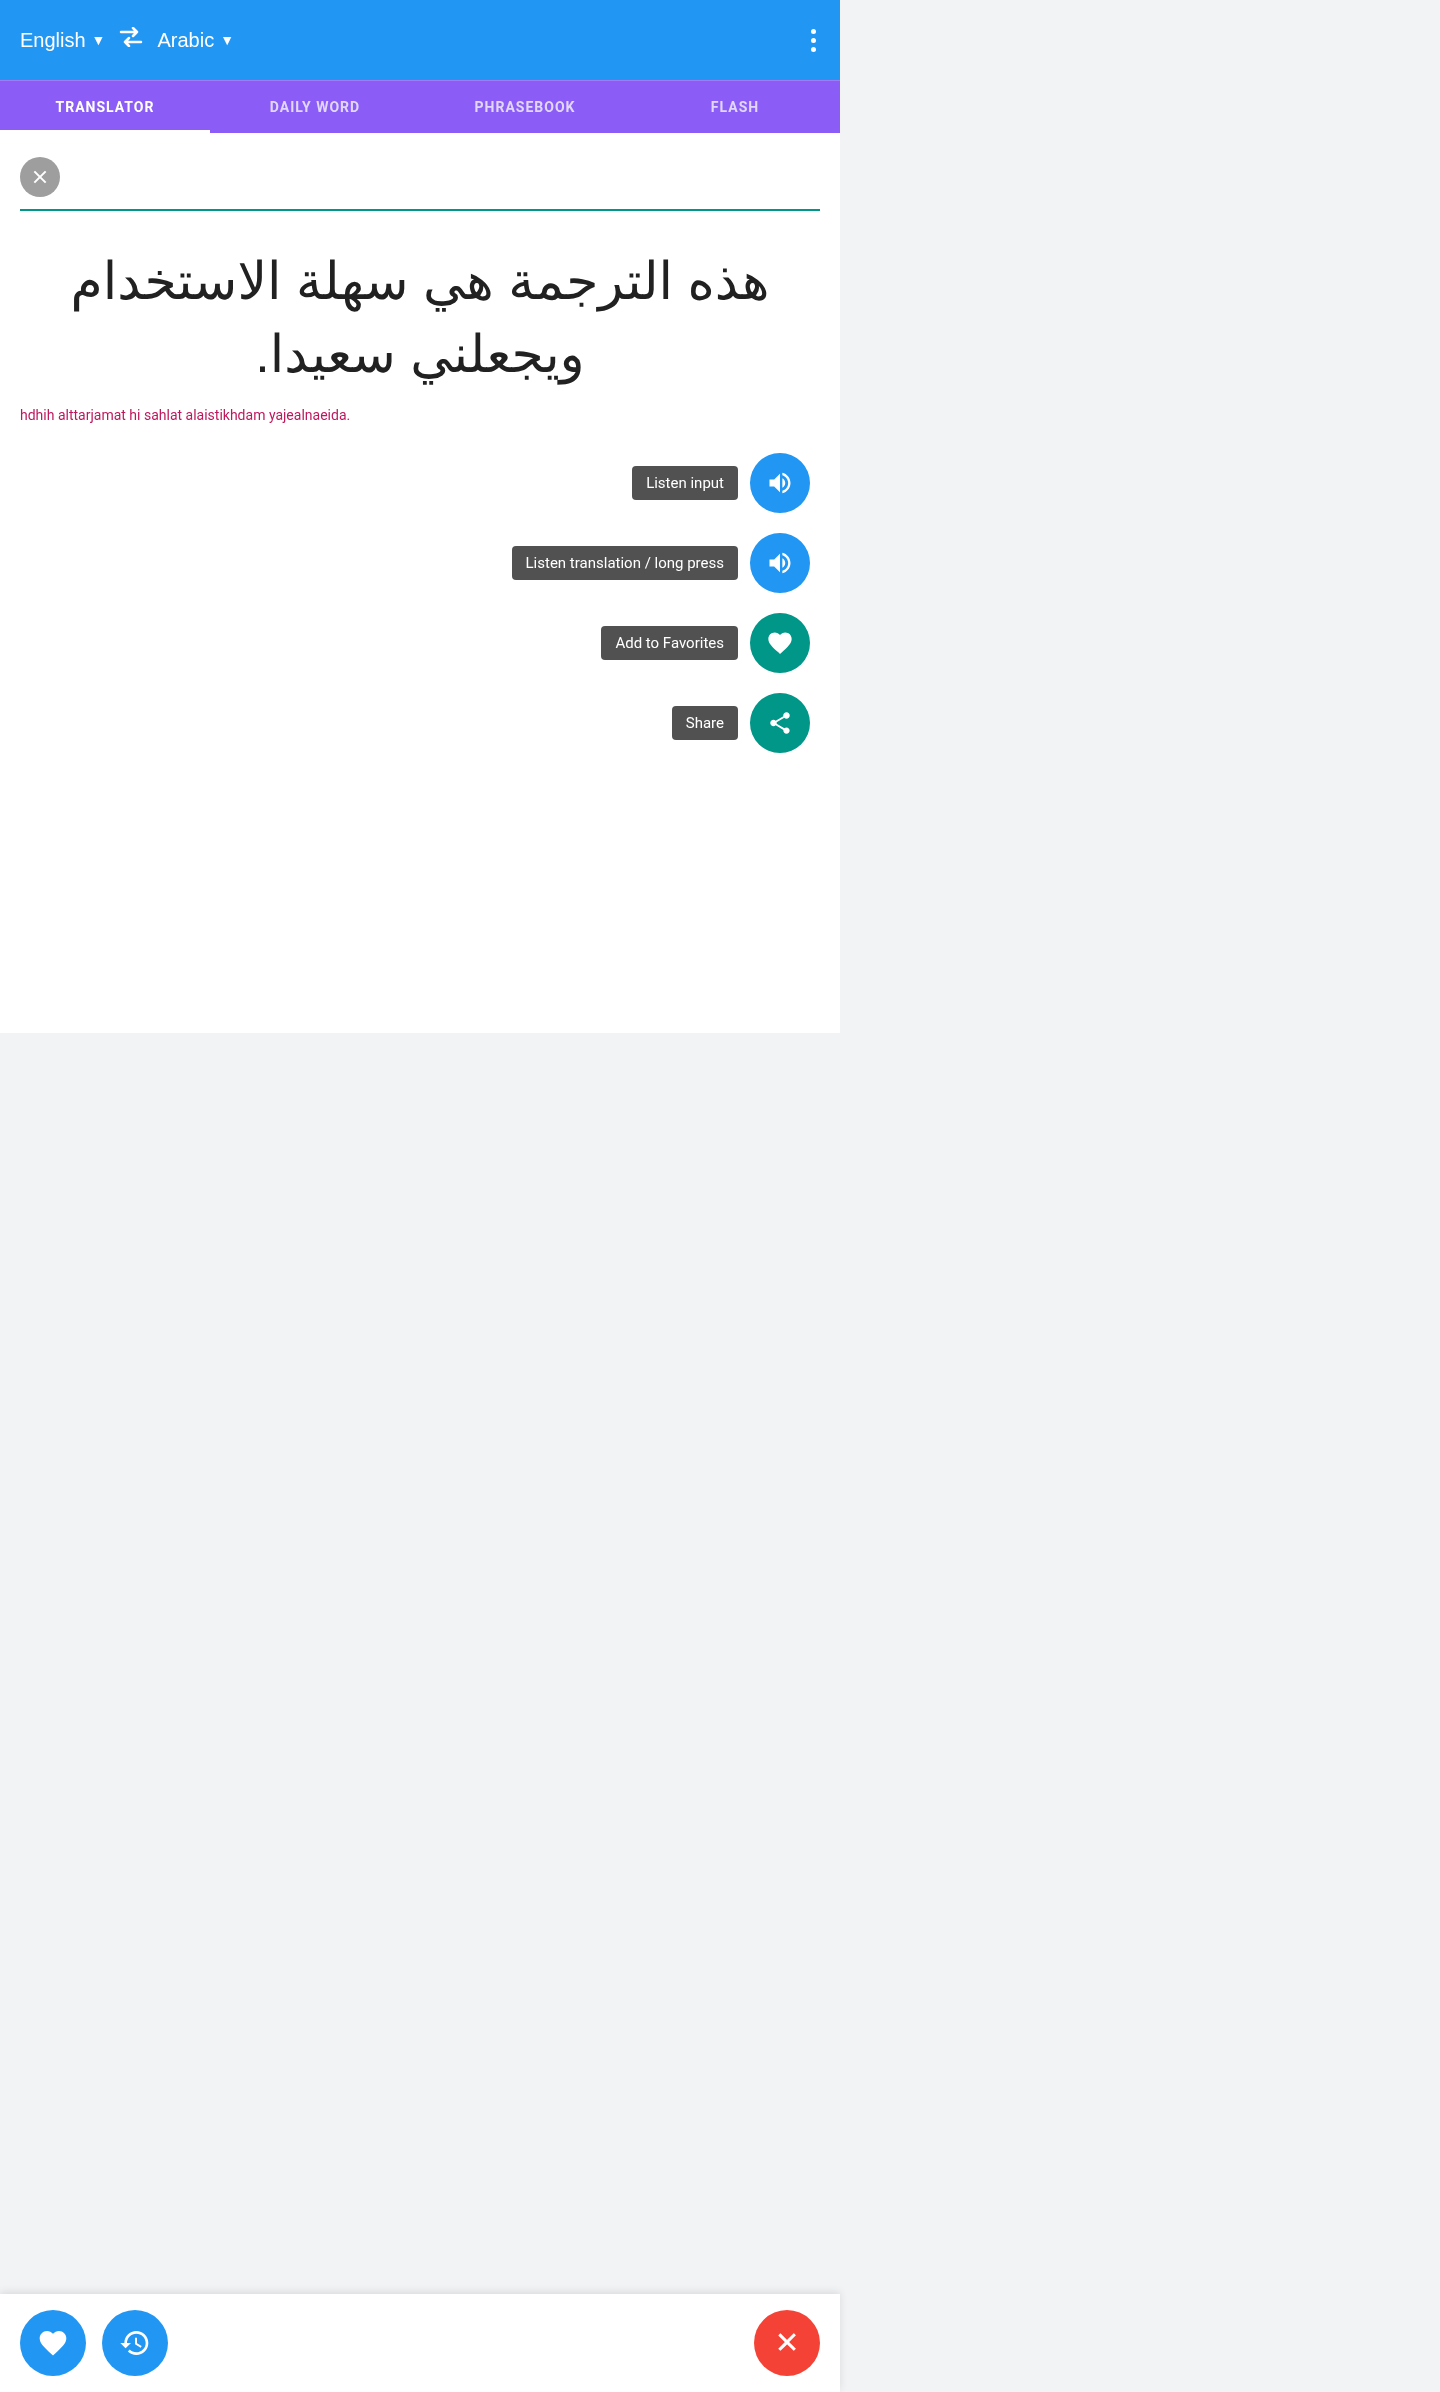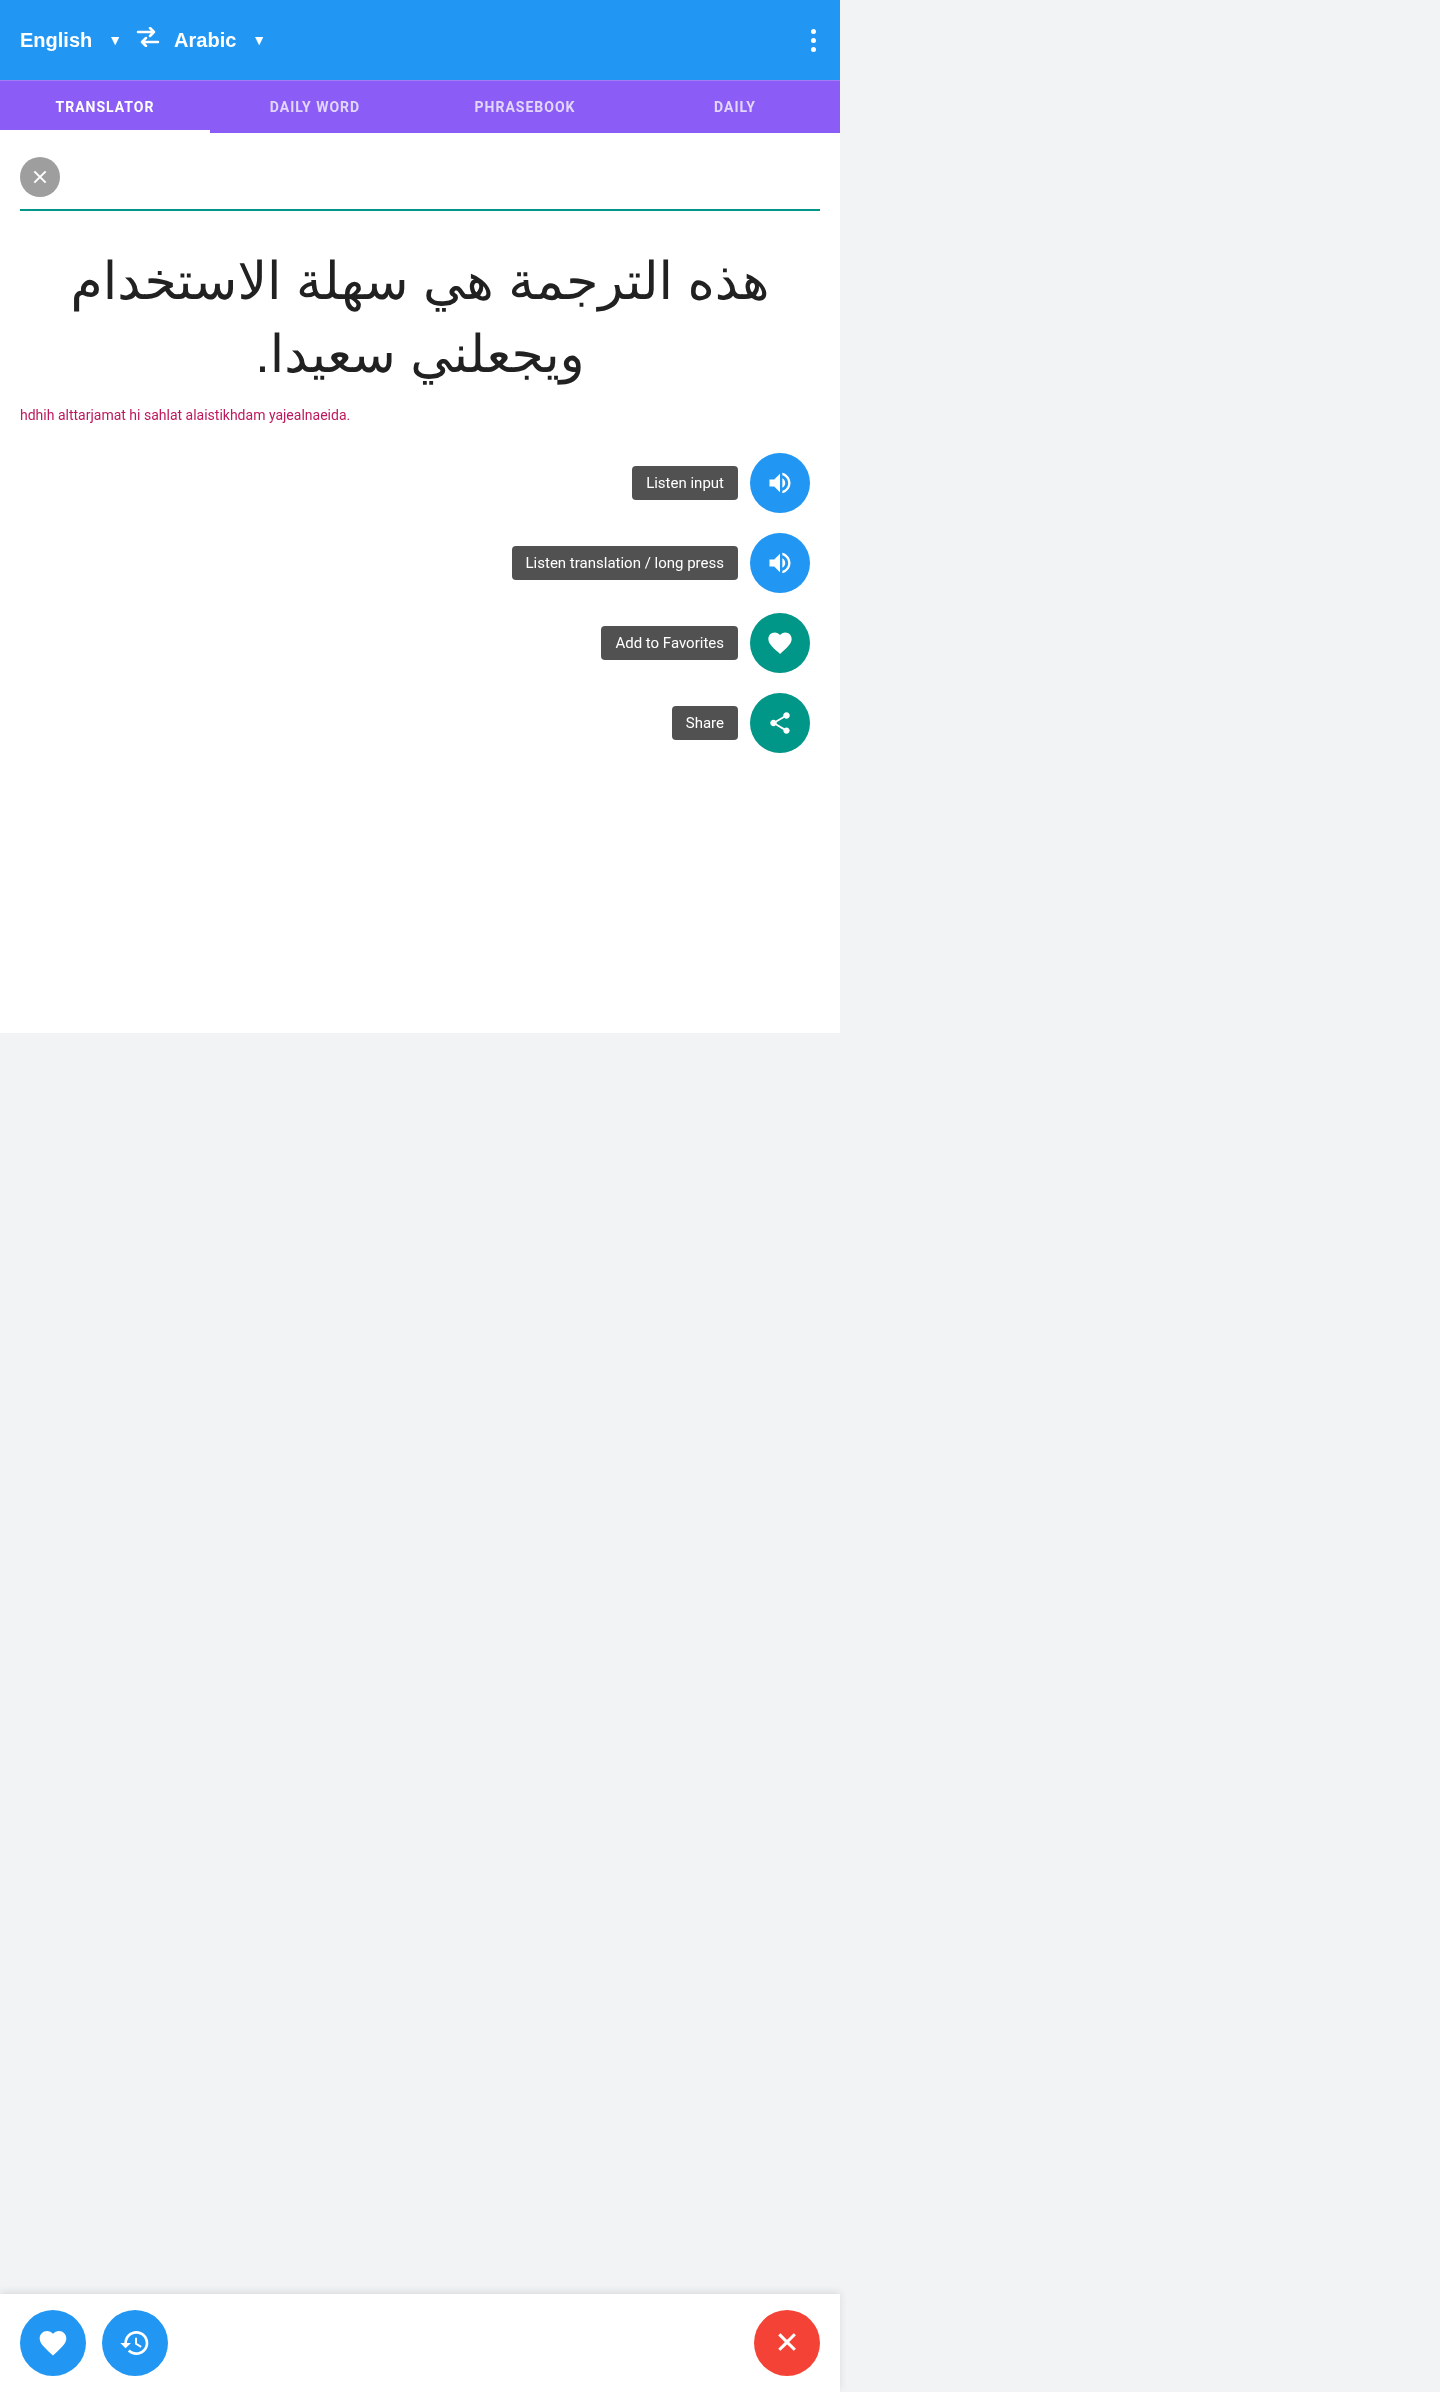"English" .lang-btn { font-weight: 700 -> 400; gap: 16px -> 6px }
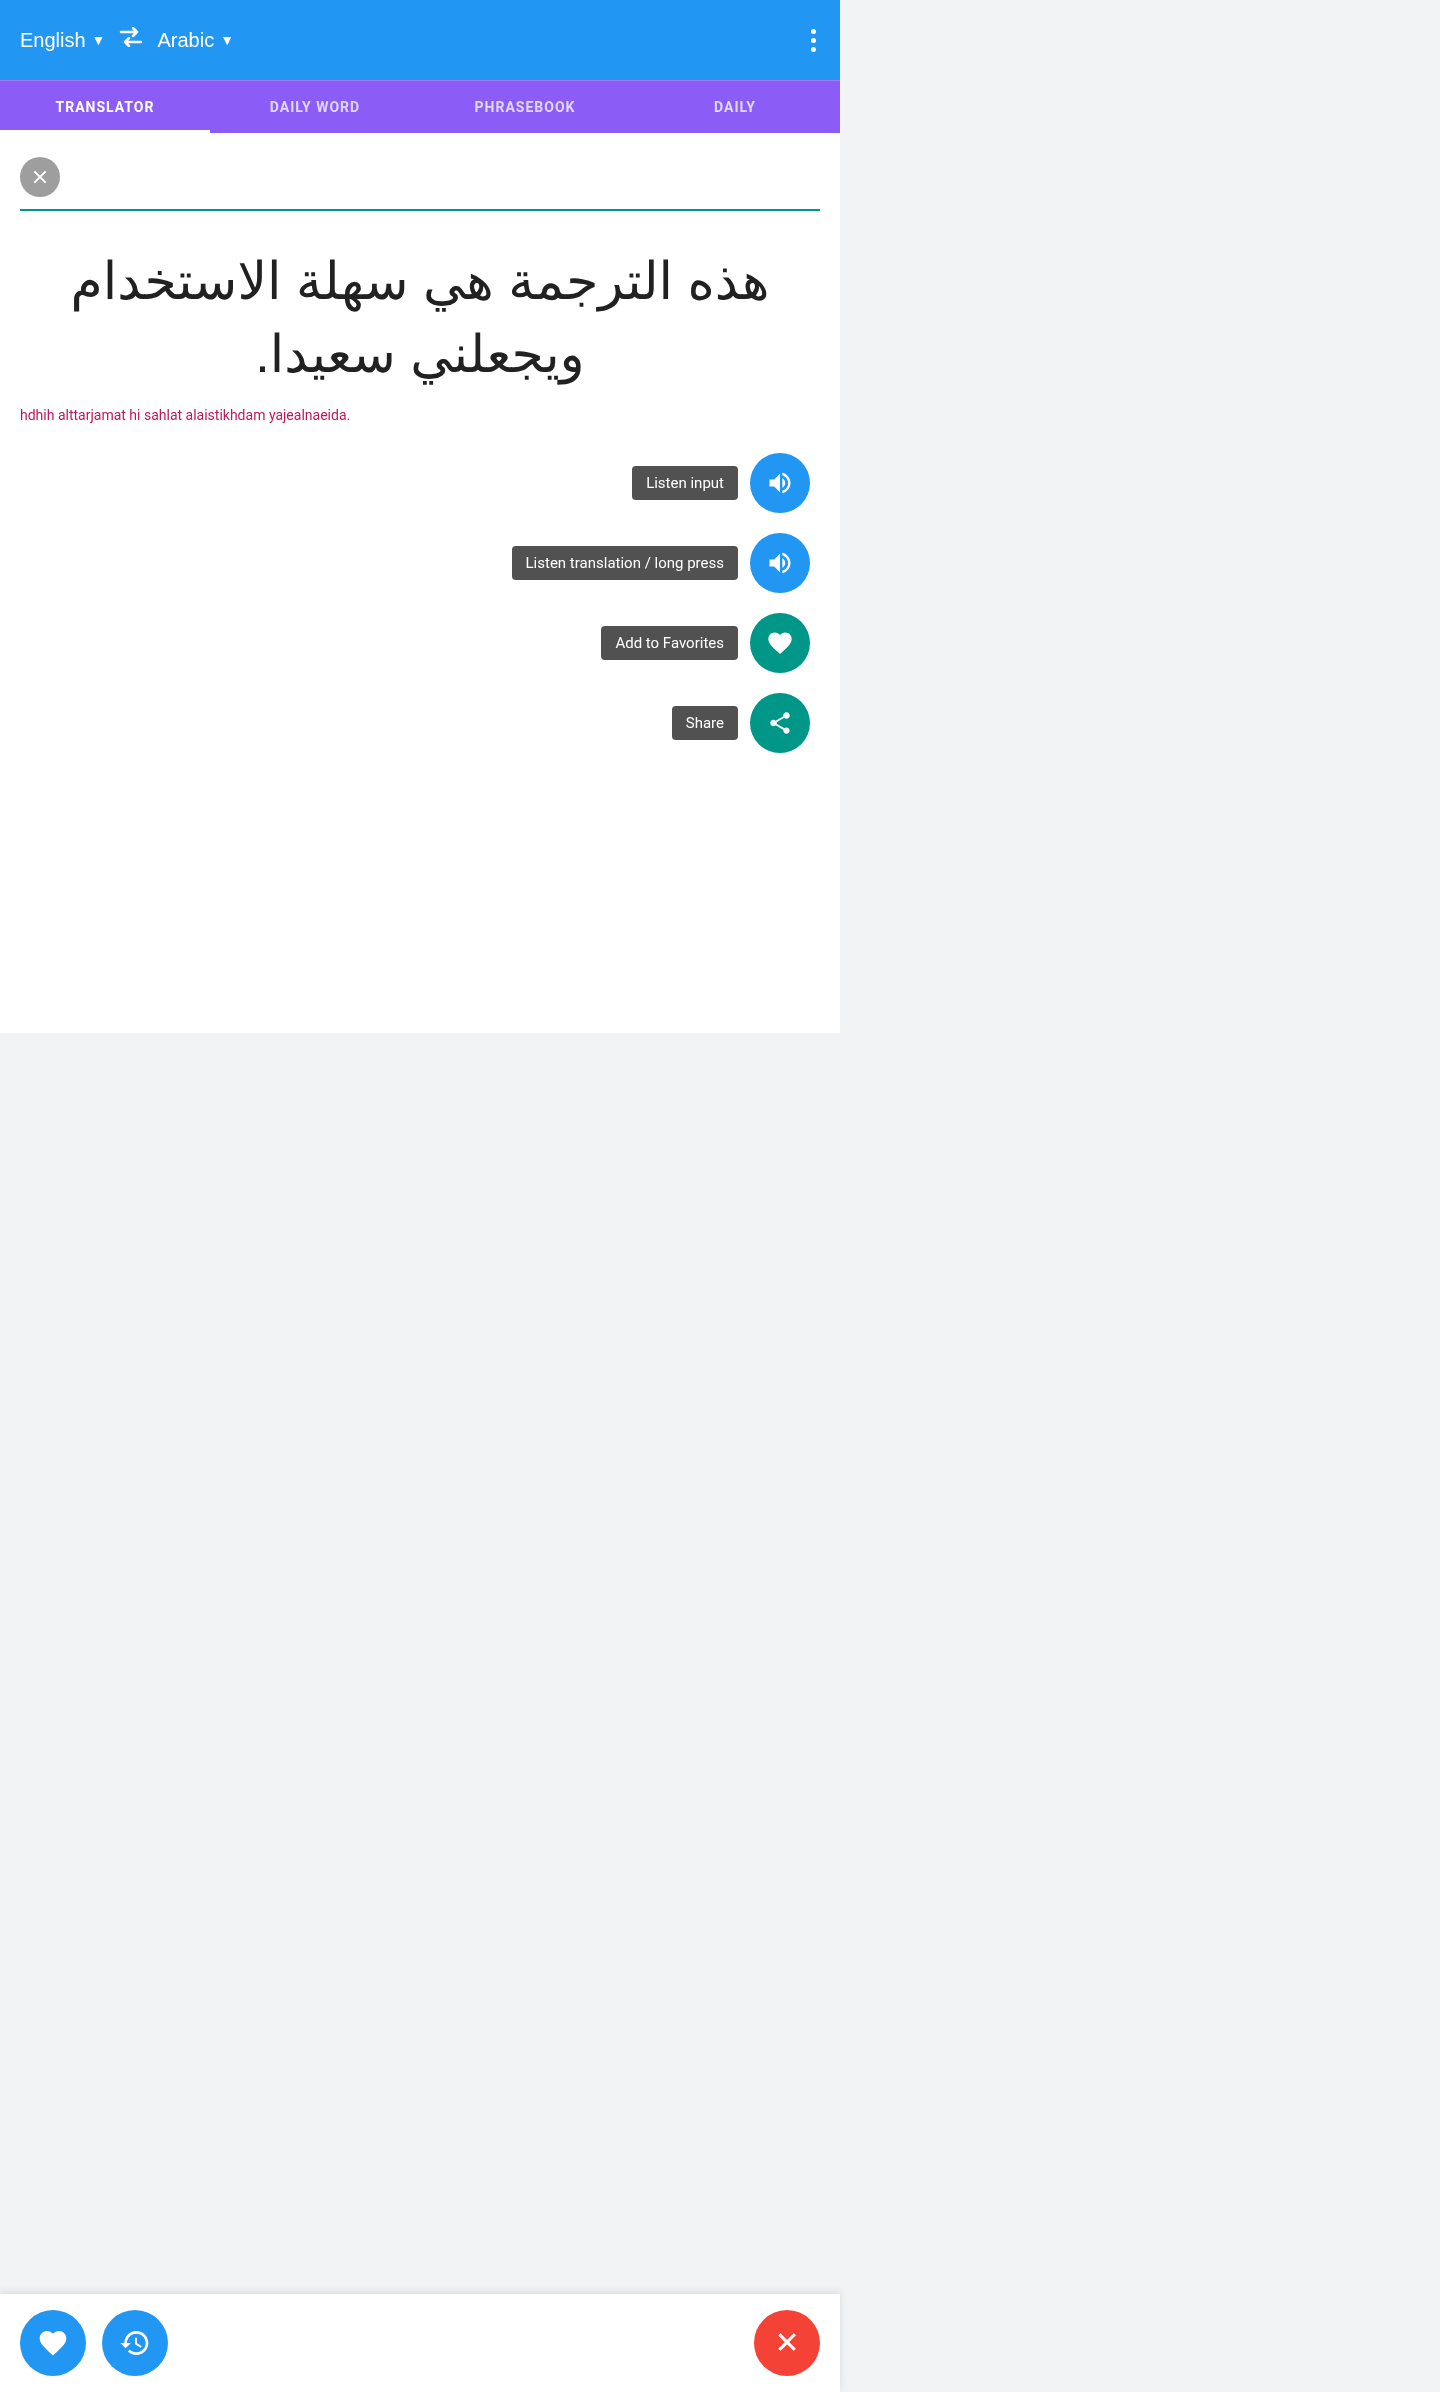"DAILY" span { text: DAILY -> FLASH }
